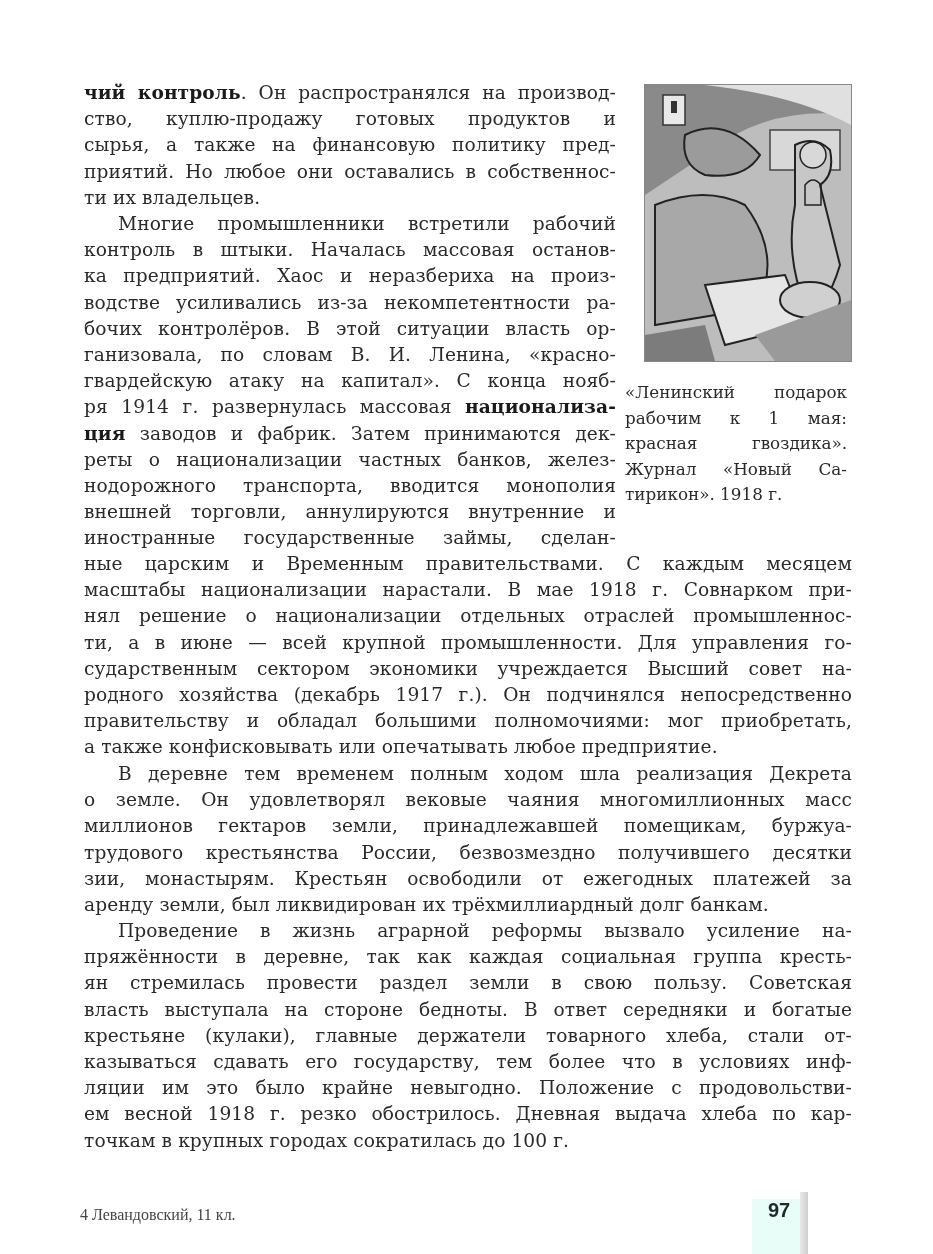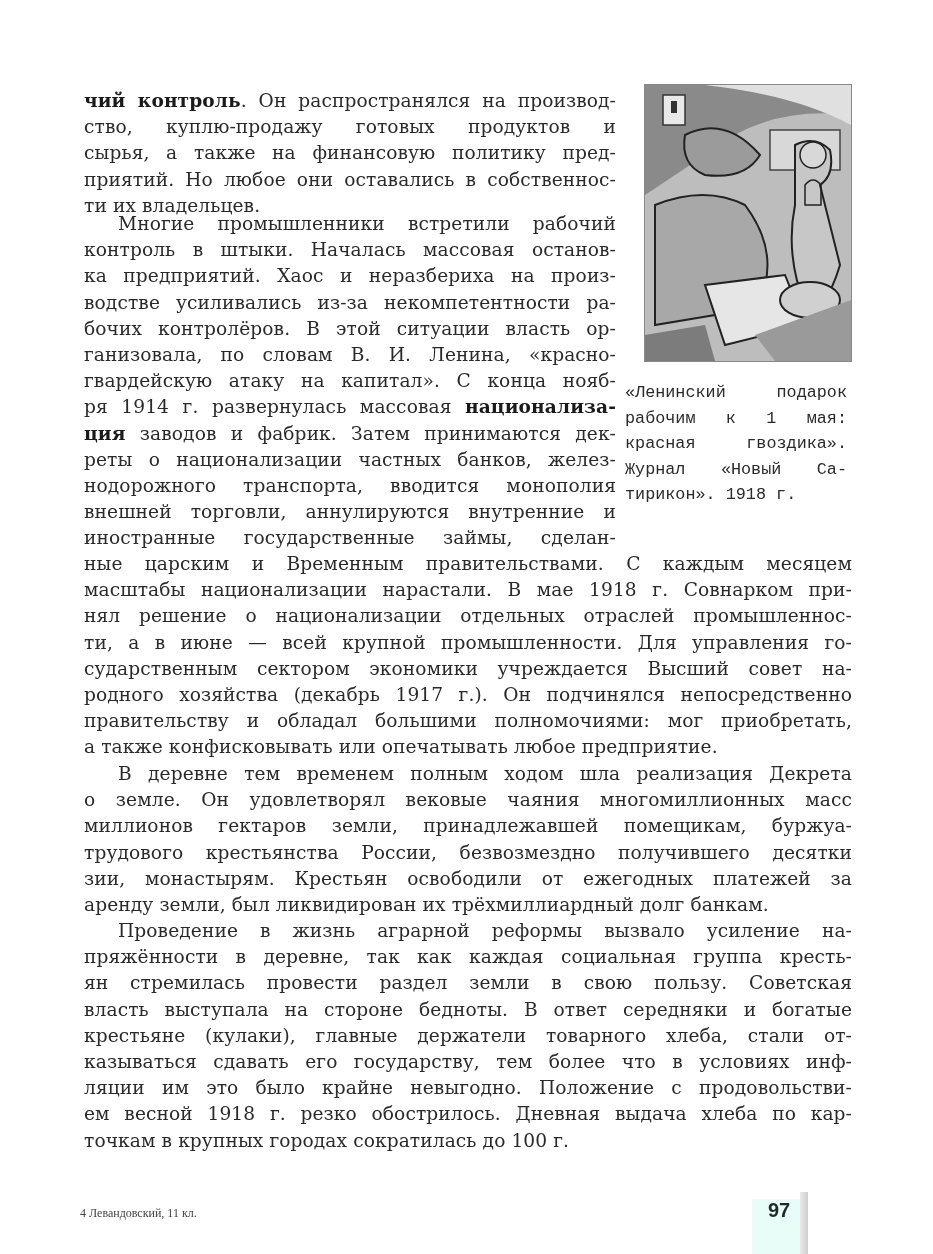"чий контроль. Он распространялся на" div.para { margin-top: 8px -> none }
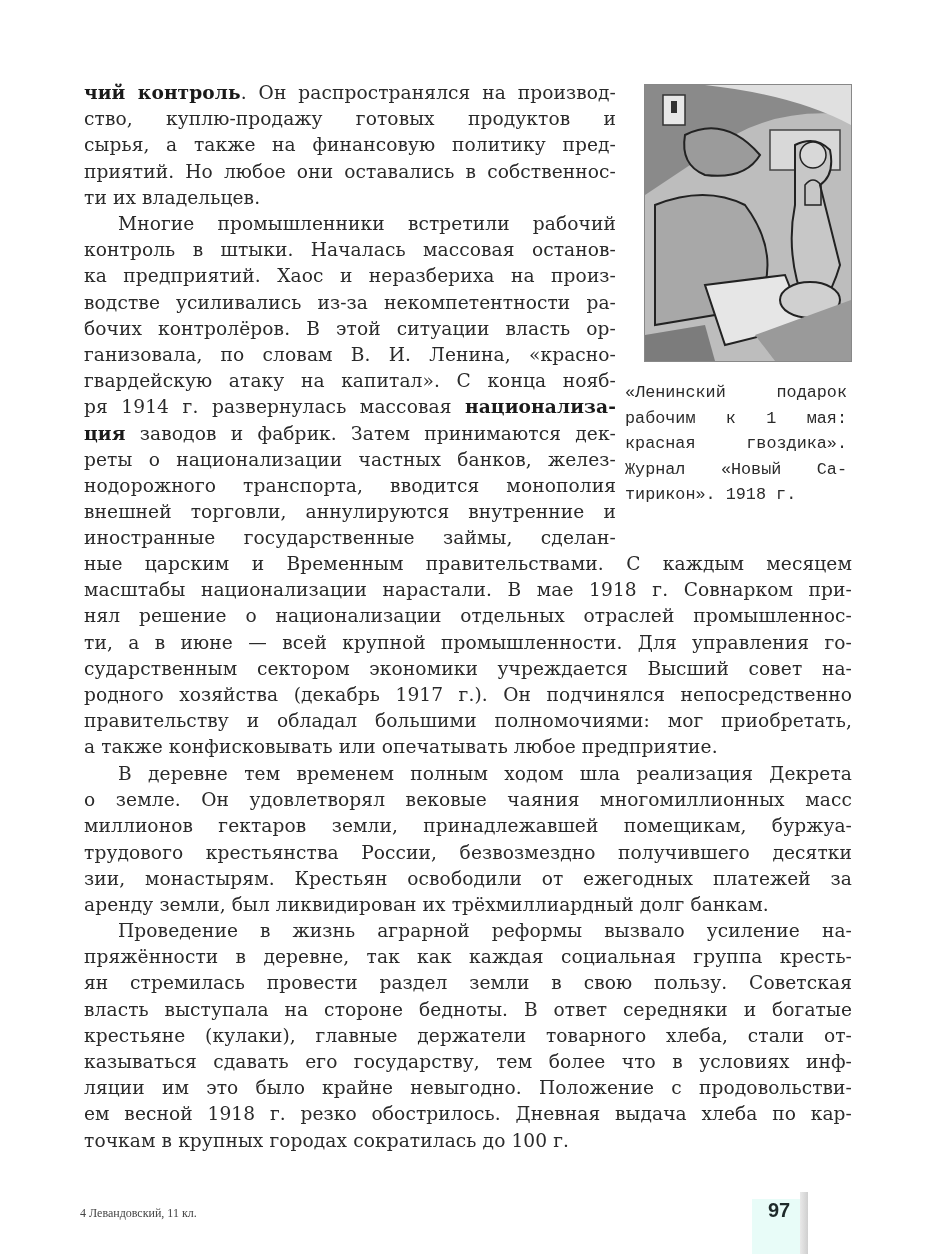"«Ленинский подарок" .caption { font-family: Liberation Mono, monospace -> none }
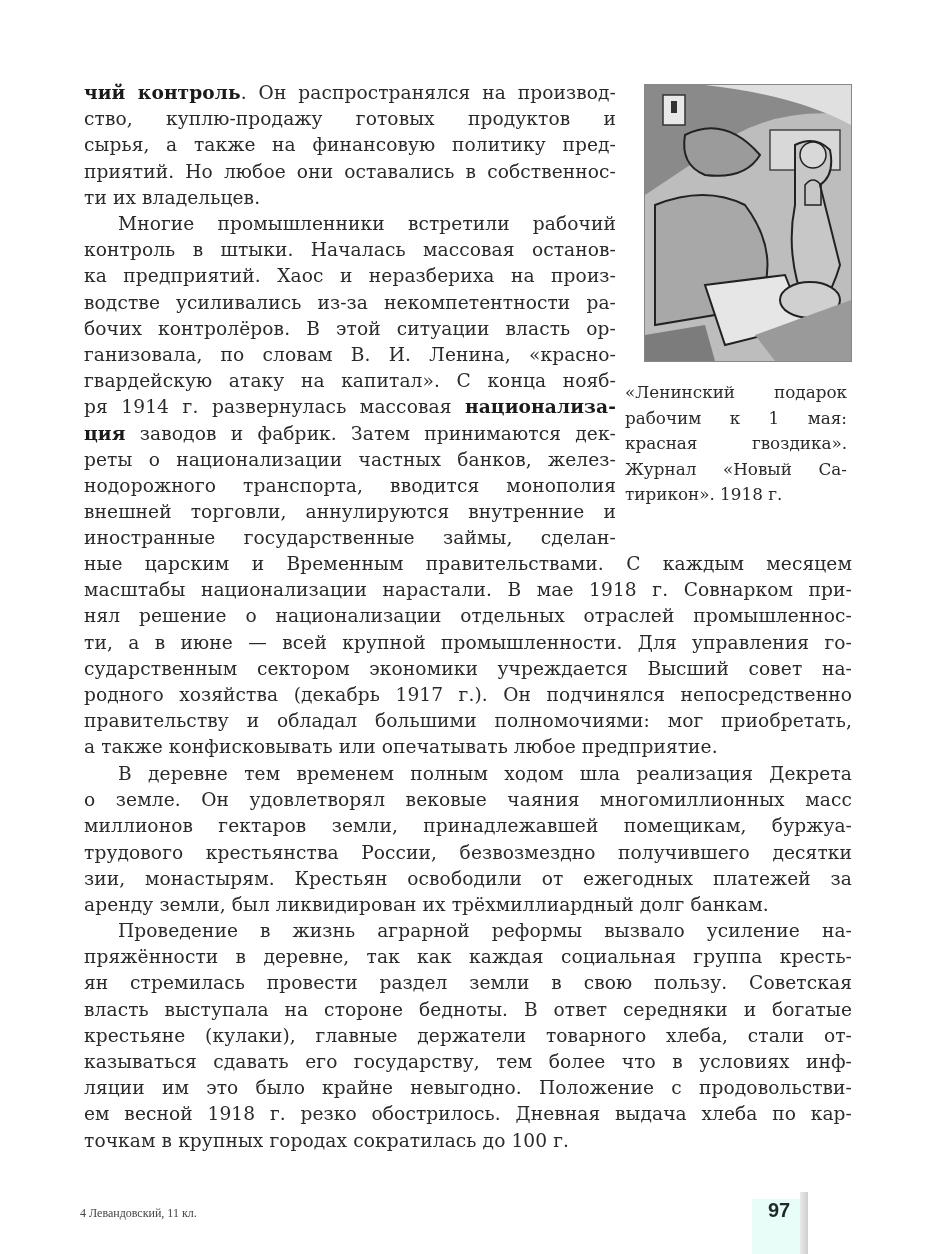"4 Левандовский, 11 кл." .footer-sig { font-size: 12px -> 16px }
